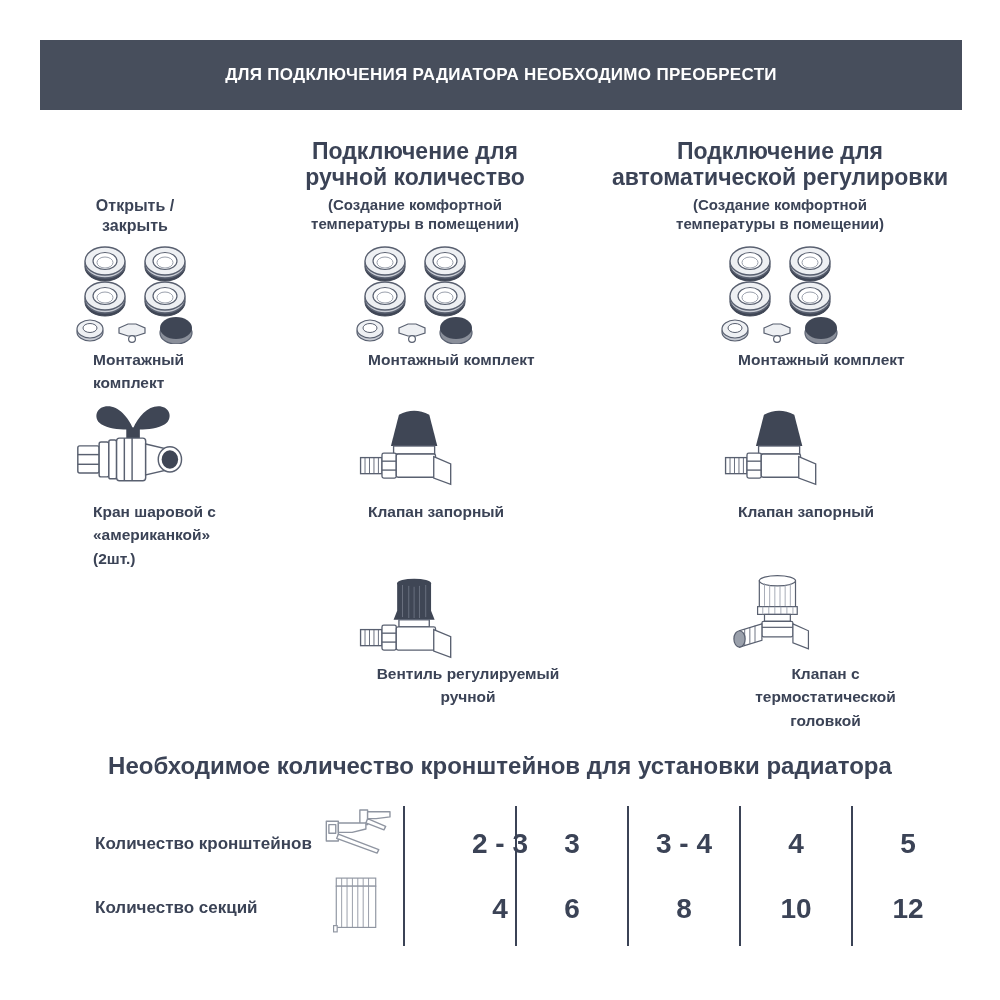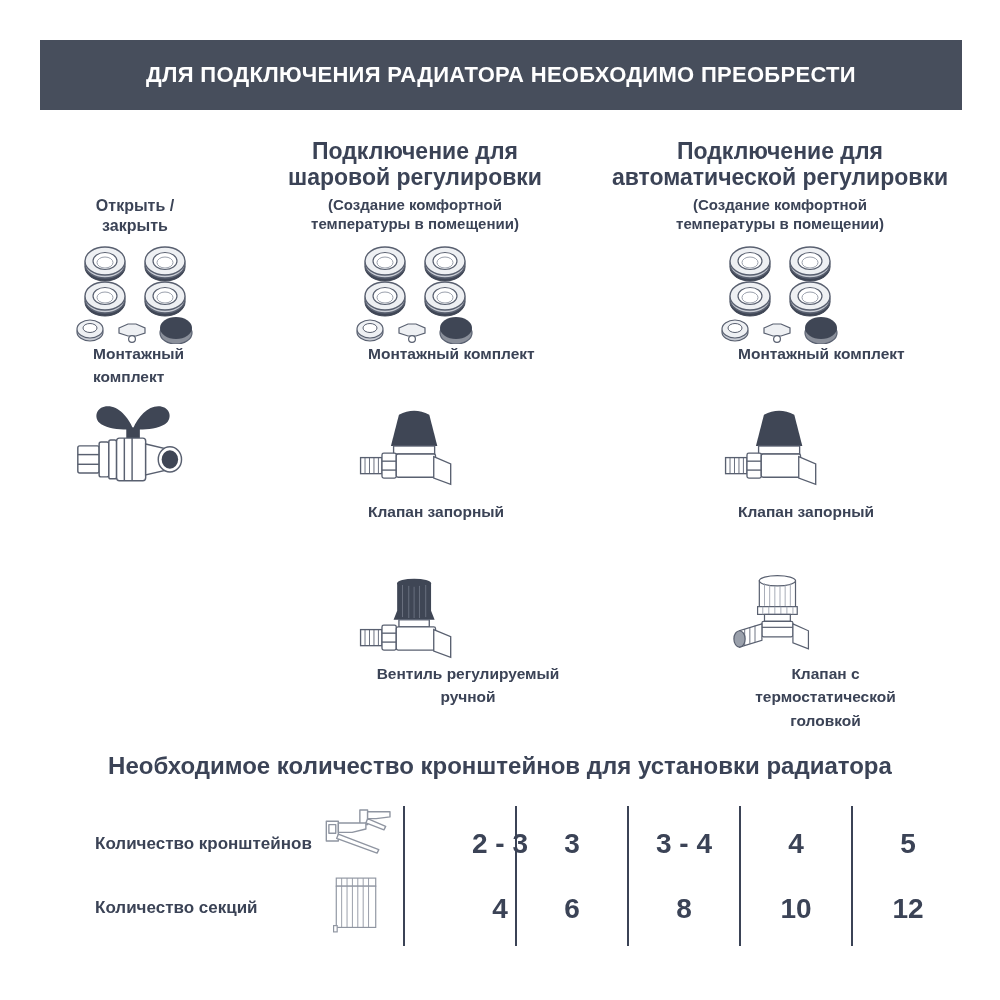"ДЛЯ ПОДКЛЮЧЕНИЯ РАДИАТОРА НЕОБХОДИМО" .banner h1 { font-size: 22px -> 17px }
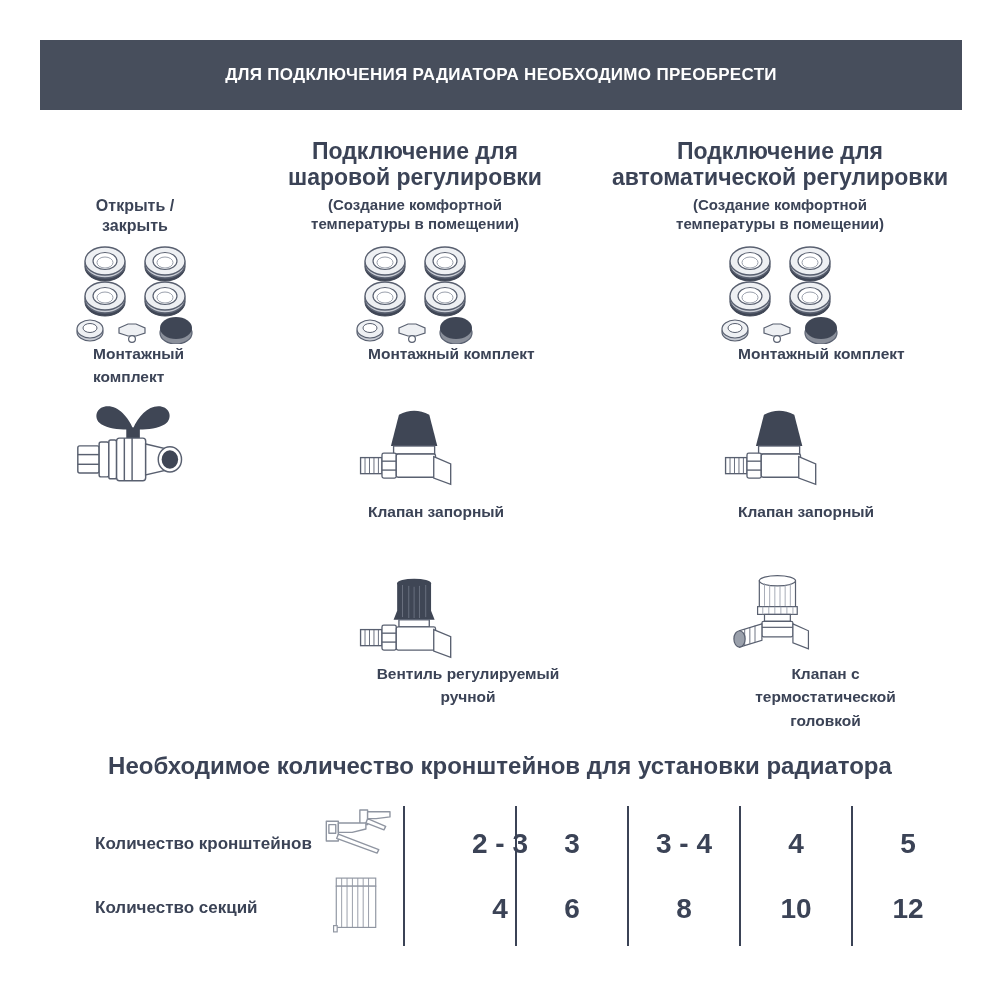"Подключение для шаровой регулировки" div.title { text: шаровой регулировки -> ручной количество }
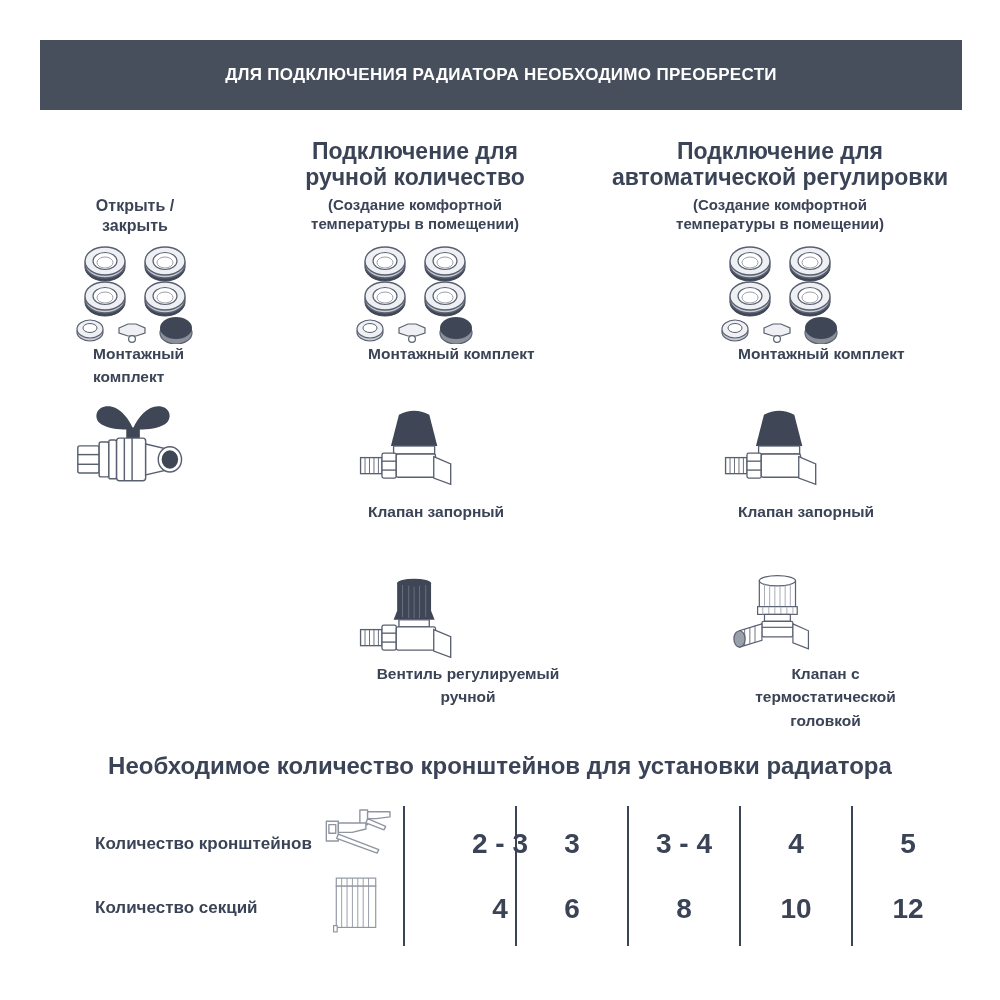"Монтажный комплект" .kit-label { top: 204px -> 210px }
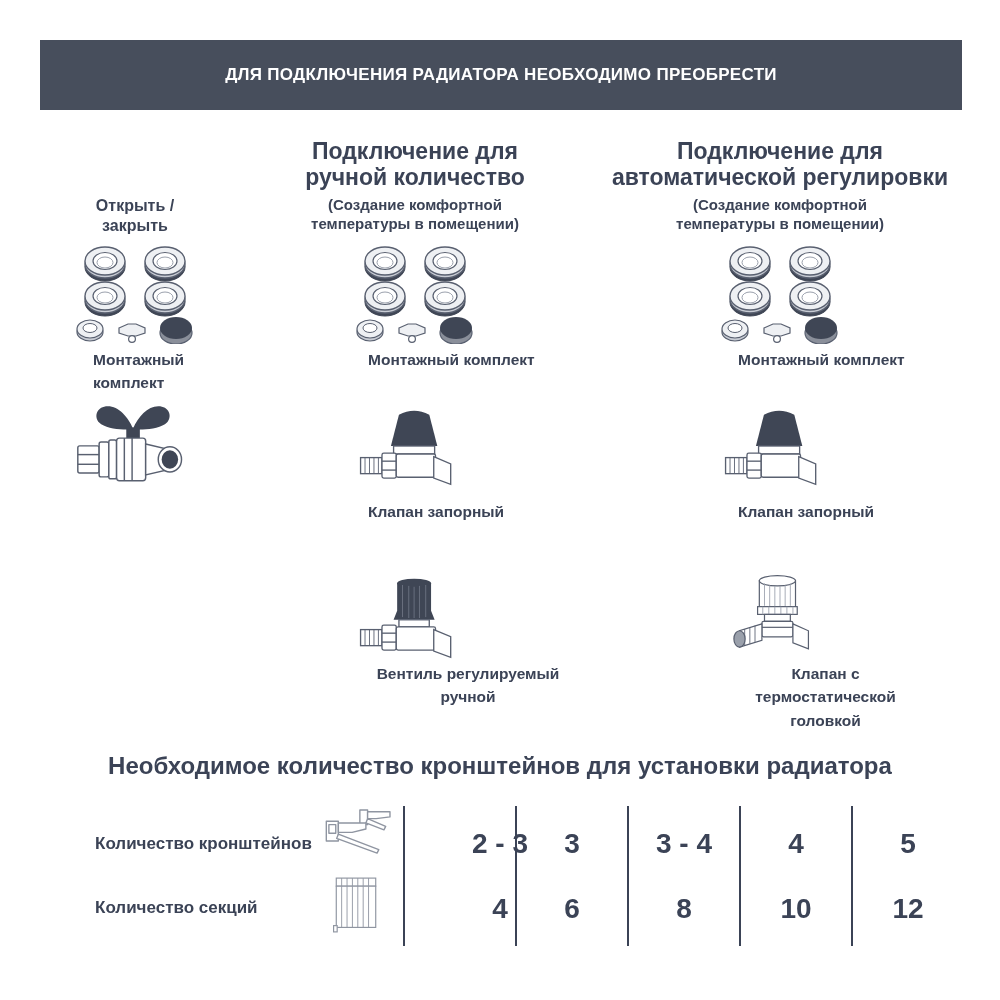"Кран шаровой с «американкой» (2шт.)" div.item1-label { html: none -> <div>Кран шаровой с «американкой» (2шт.)</div> }
